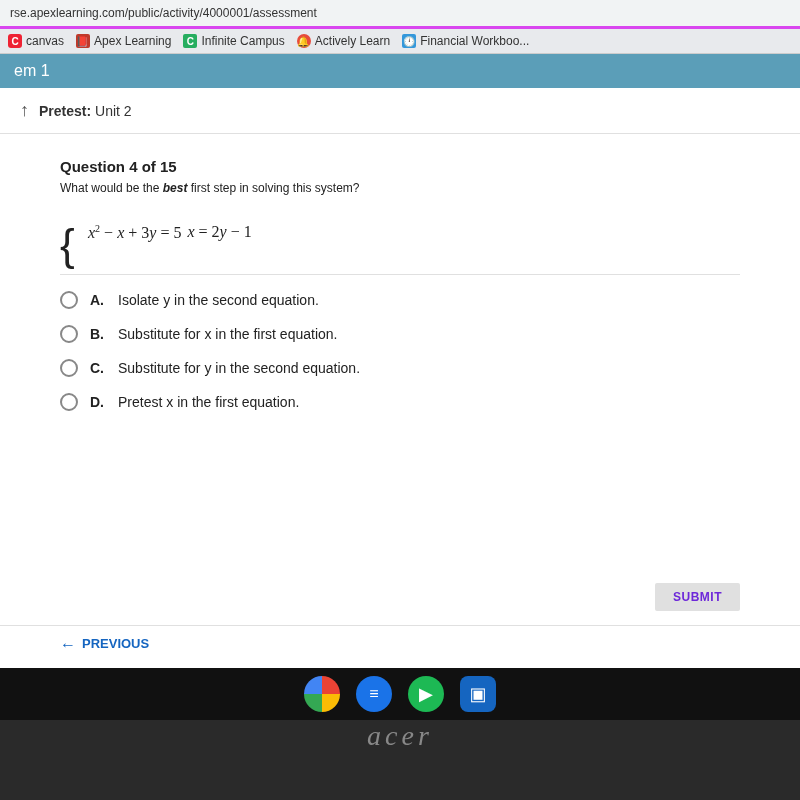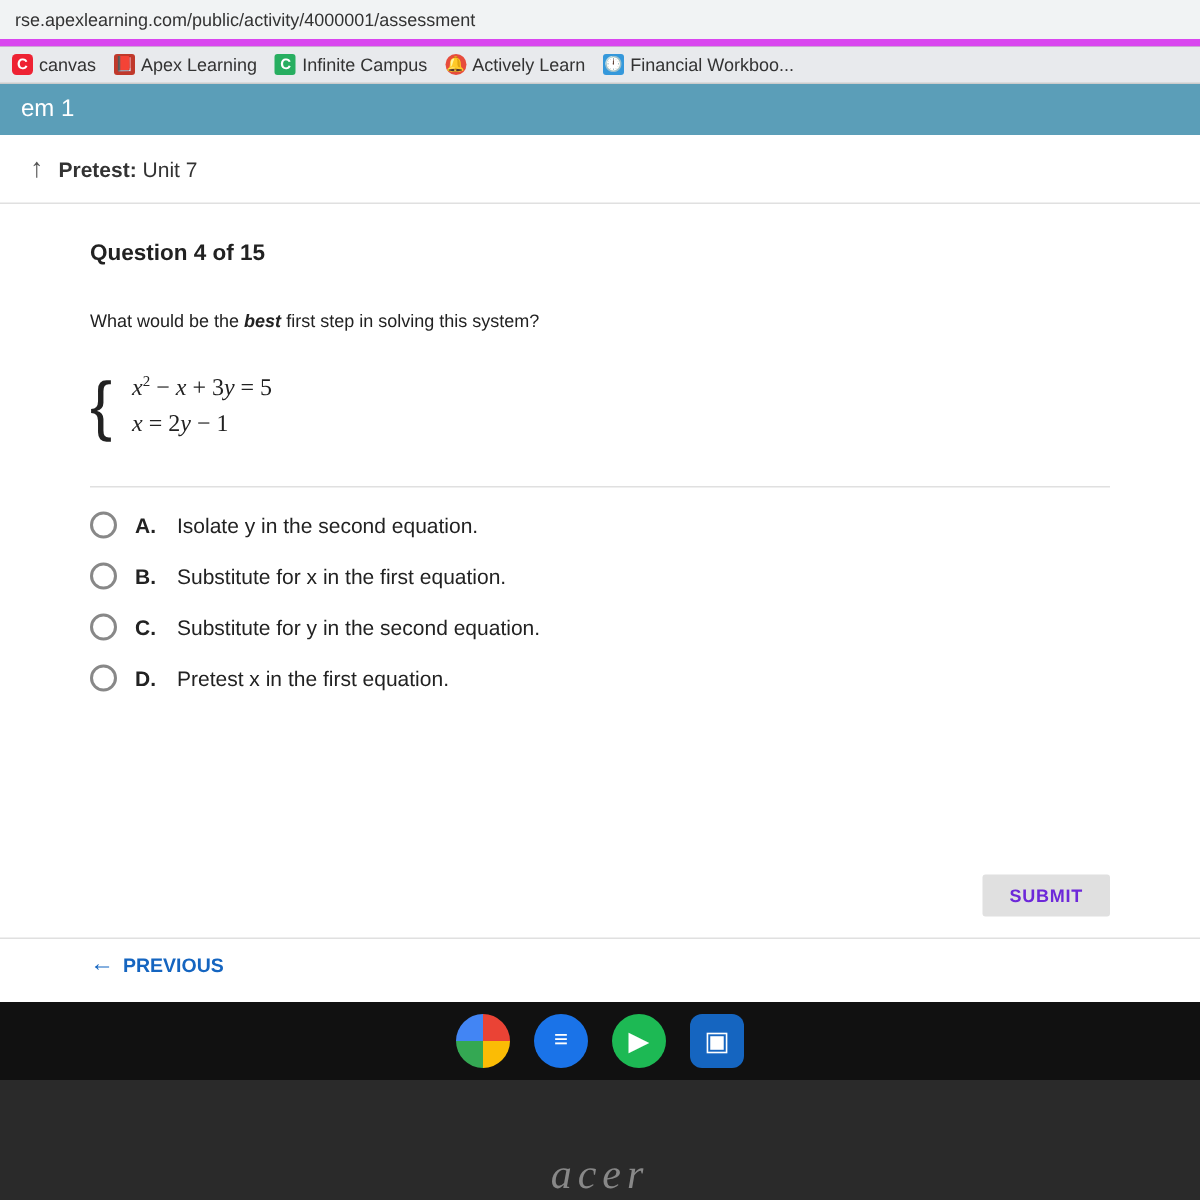"rse.apexlearning.com/public/activity/400" .browser-bar { border-bottom: 5px solid #d946ef -> 3px solid #d946ef }
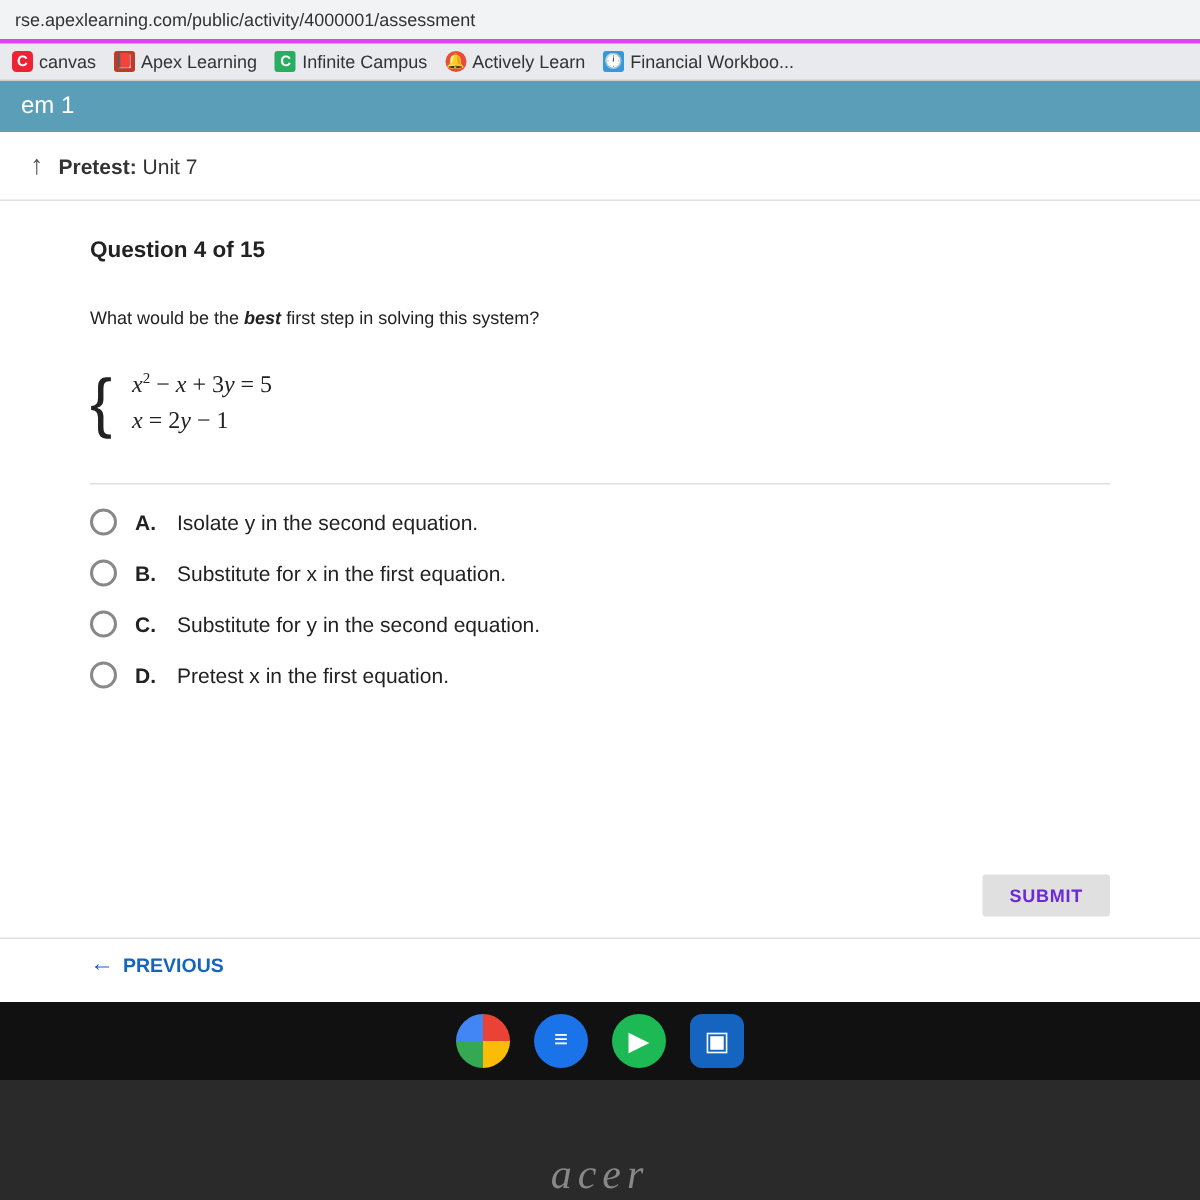"Unit 7" span { text: 7 -> 2 }
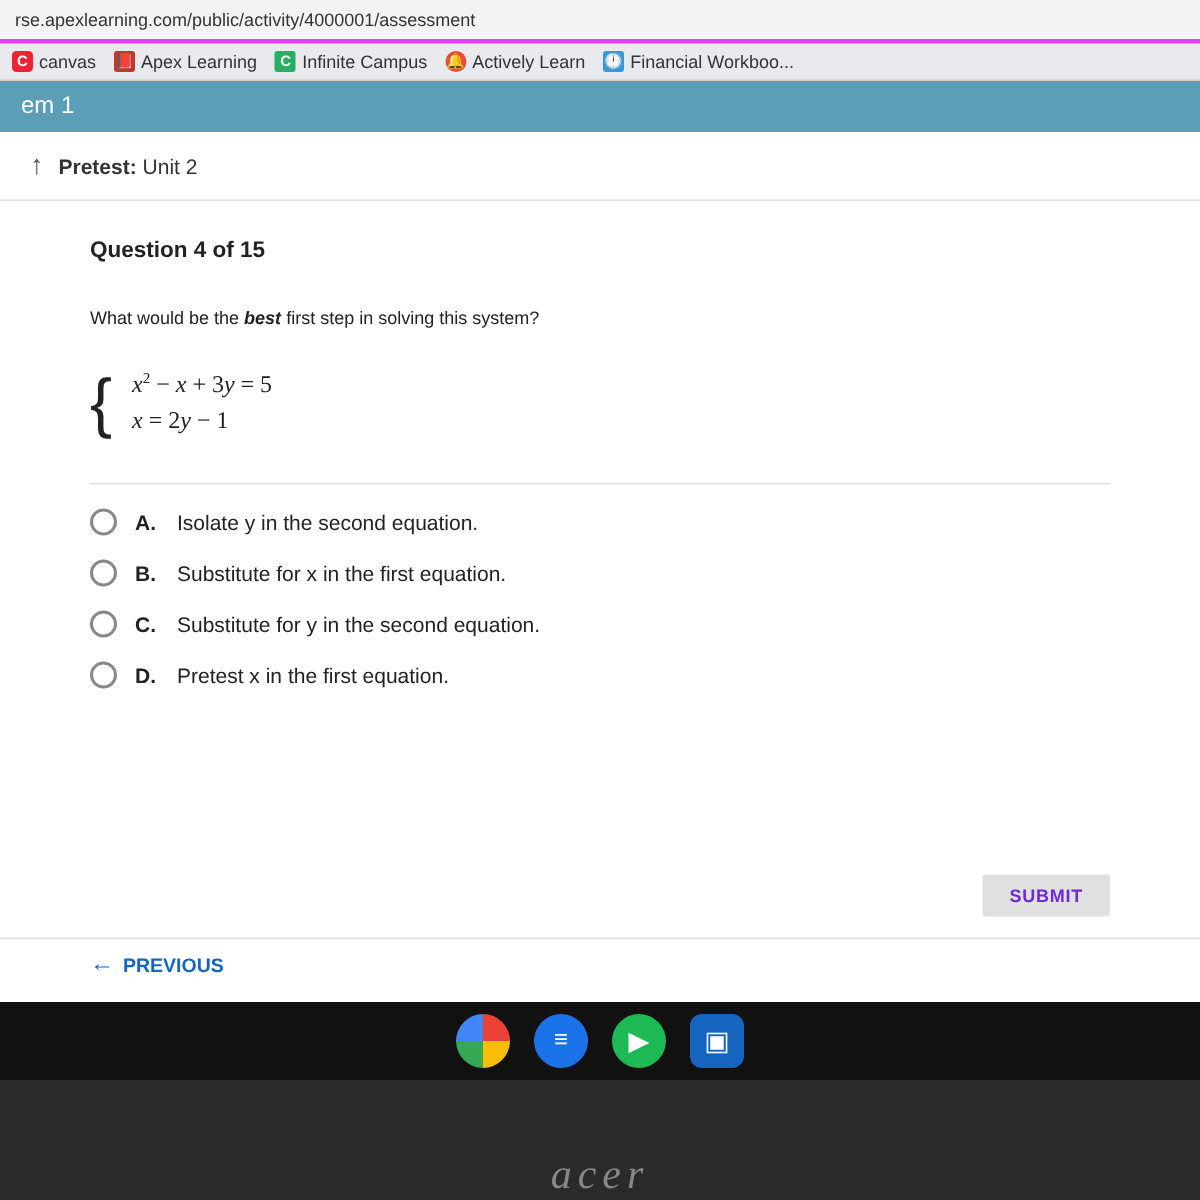"Question 4 of 15" .question-number { margin-bottom: 28px -> 4px }
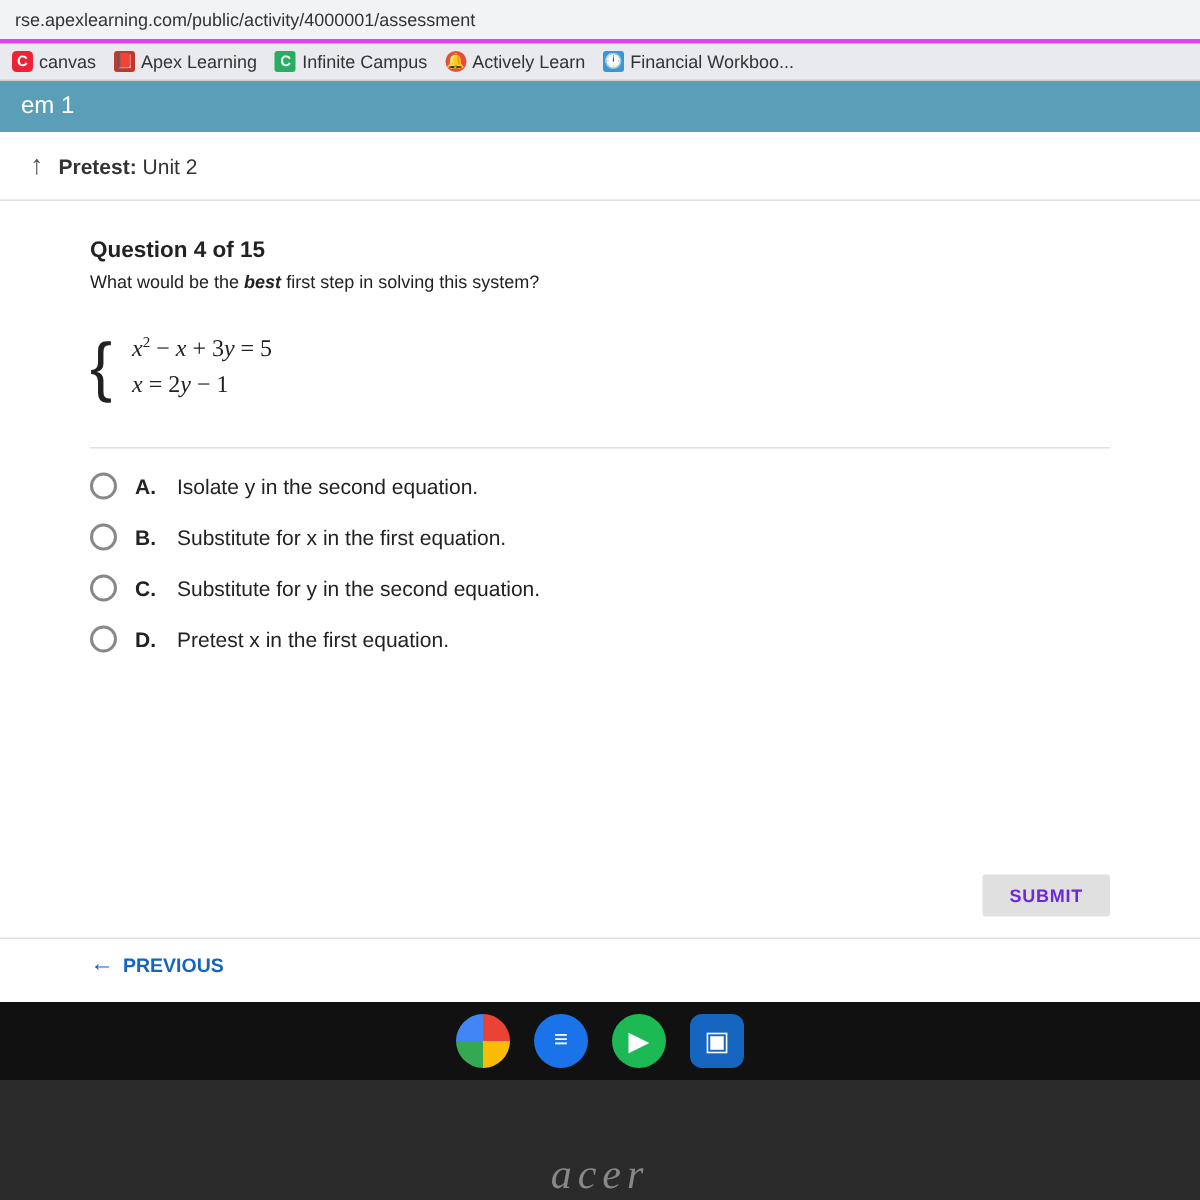"x2 − x + 3y" .math-equations { flex-direction: column -> row }
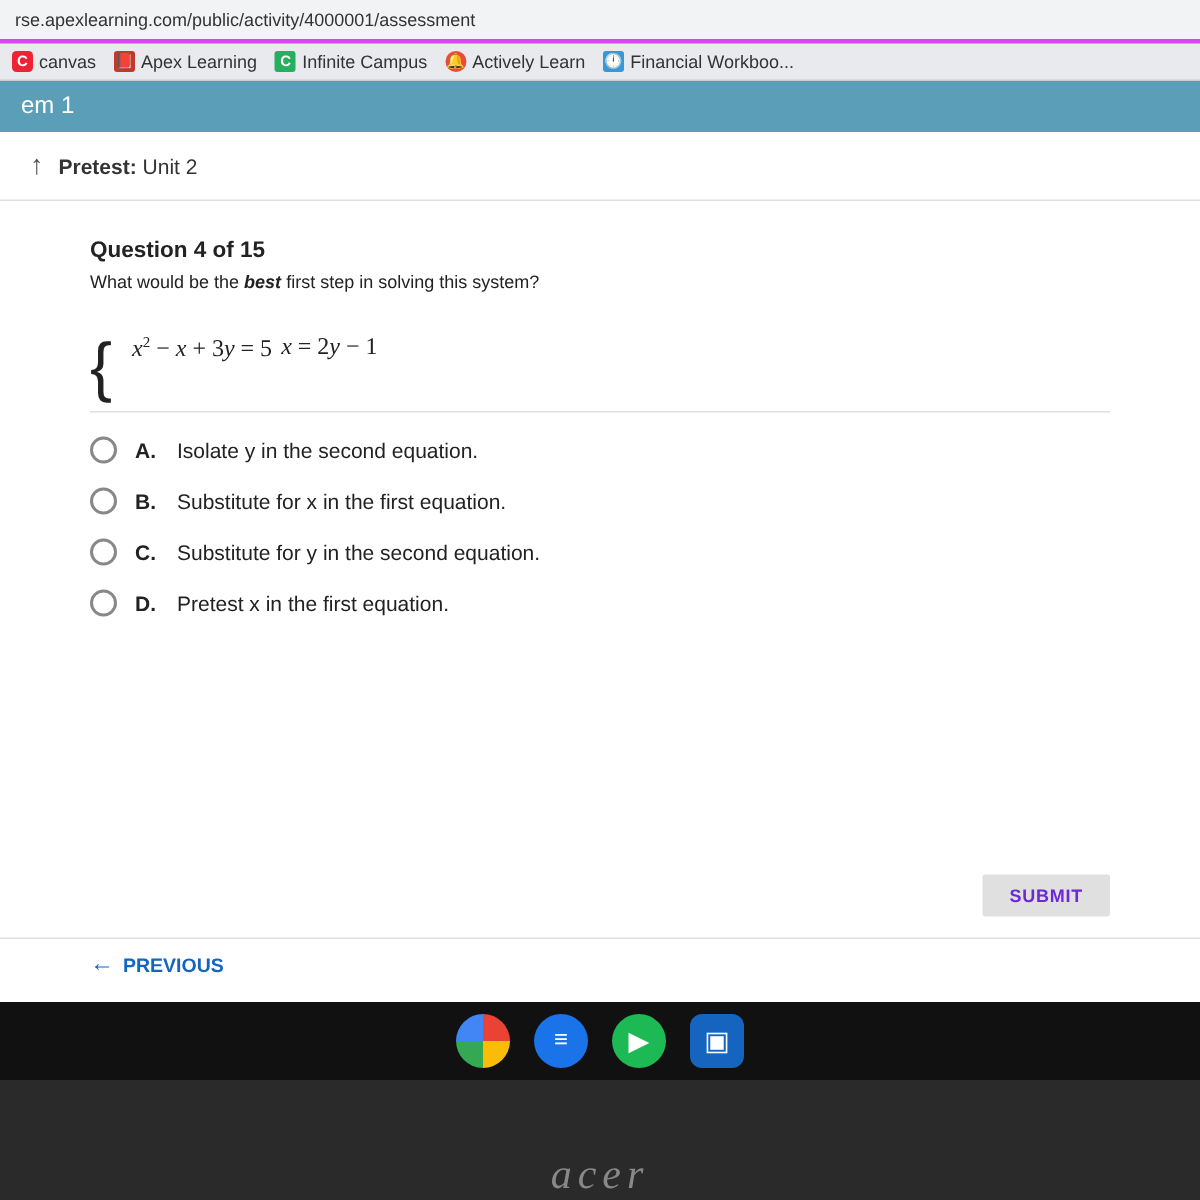"acer" .bottom-strip { align-items: flex-end -> flex-start }
